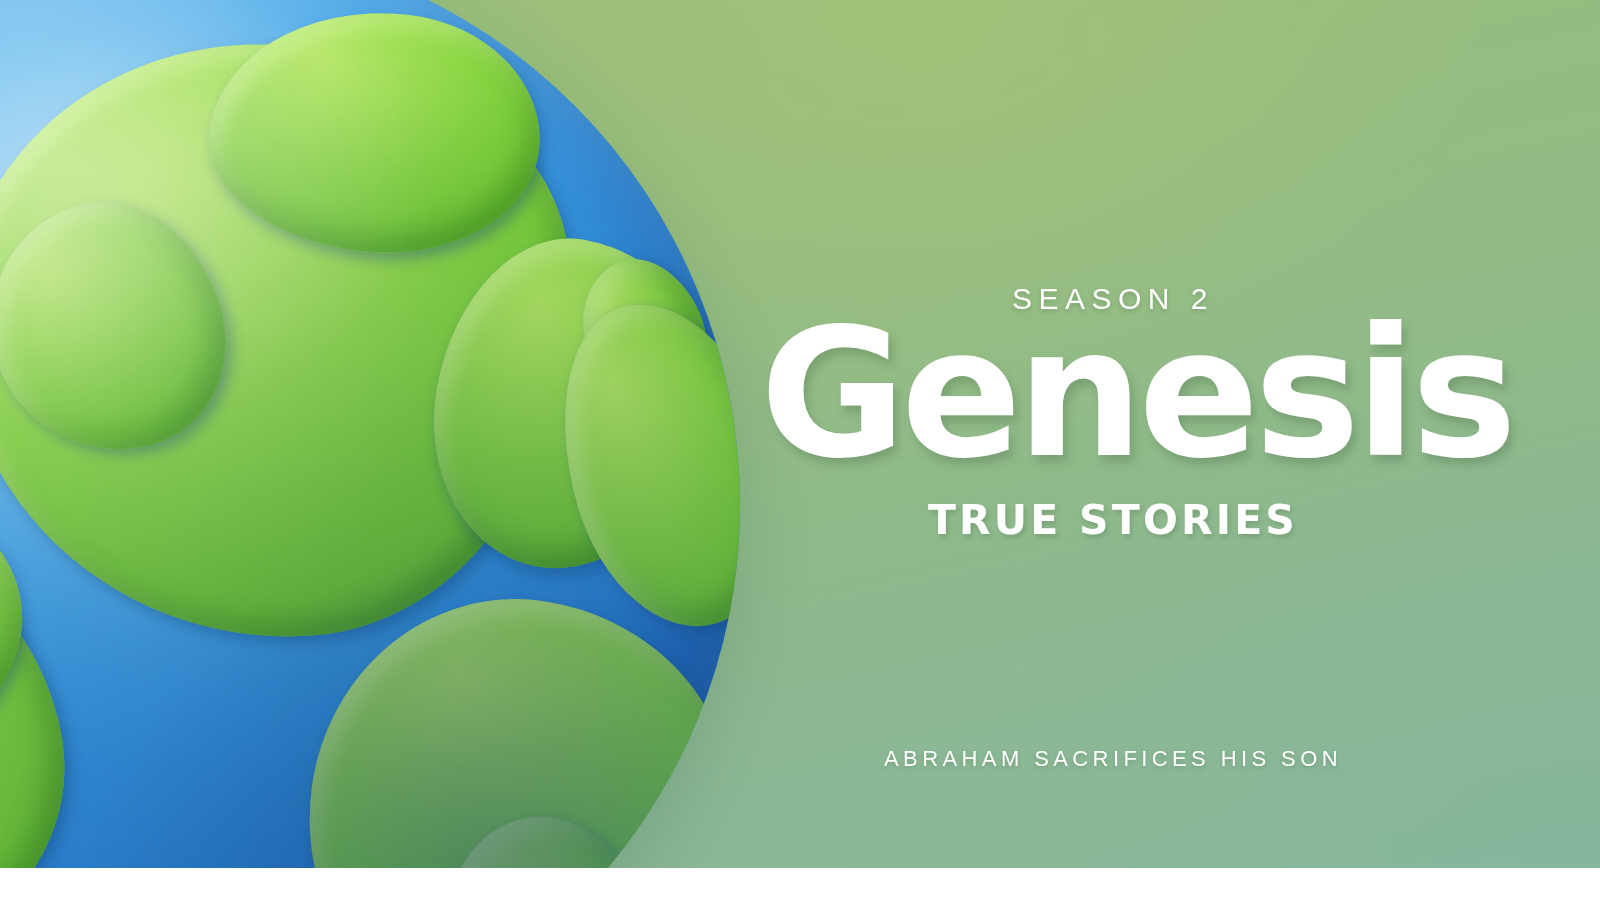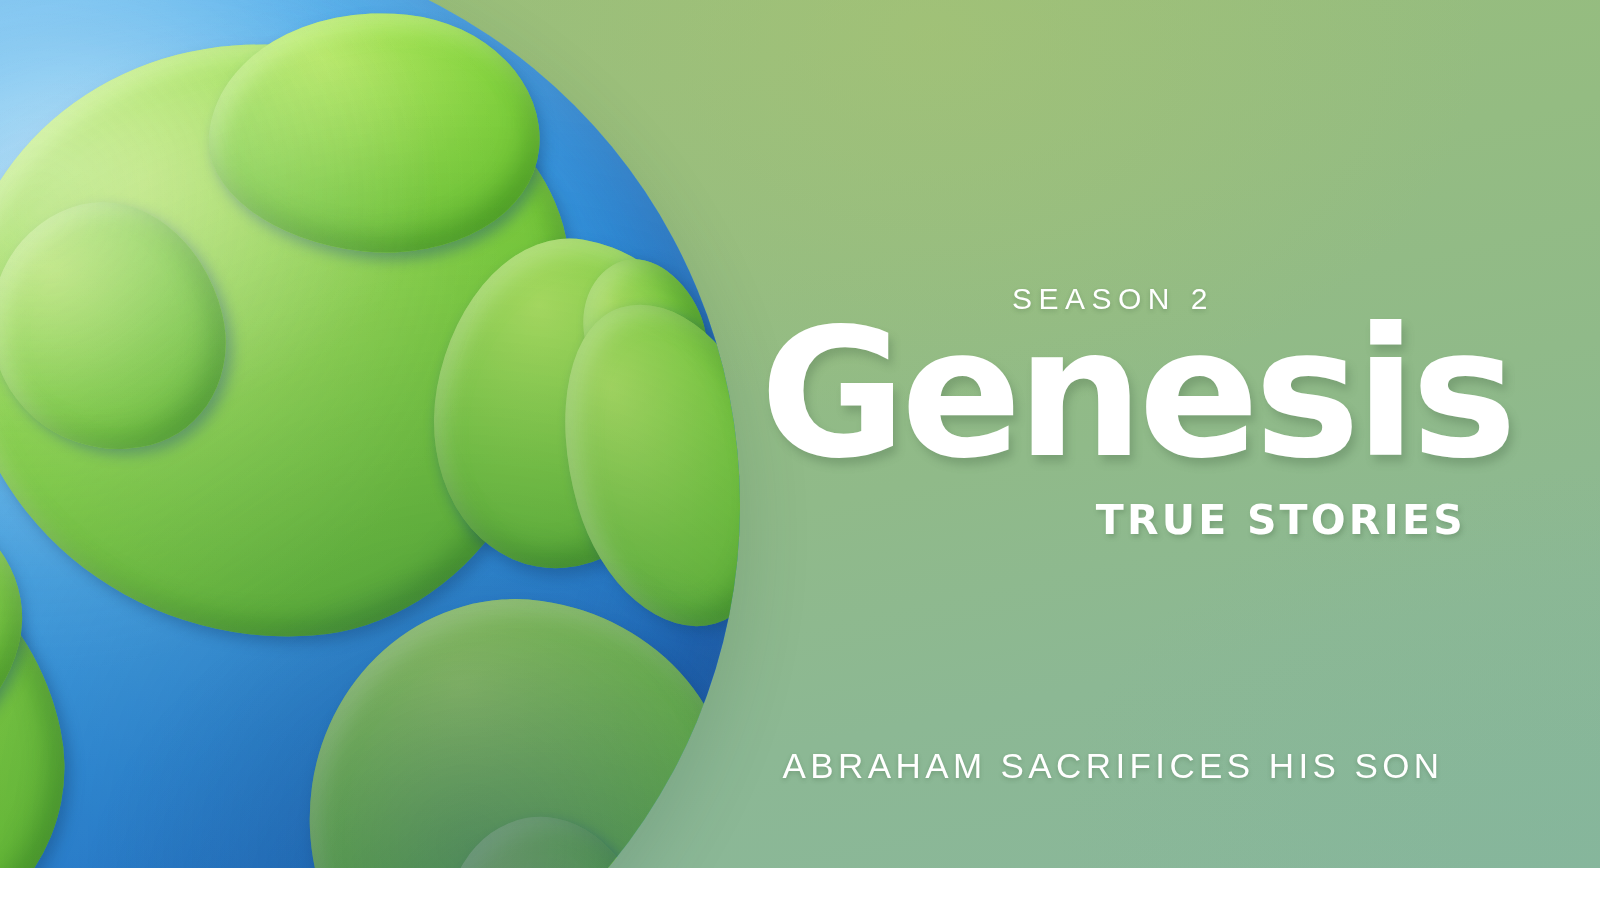"TRUE STORIES" #subtitle .line { text-align: right -> none }
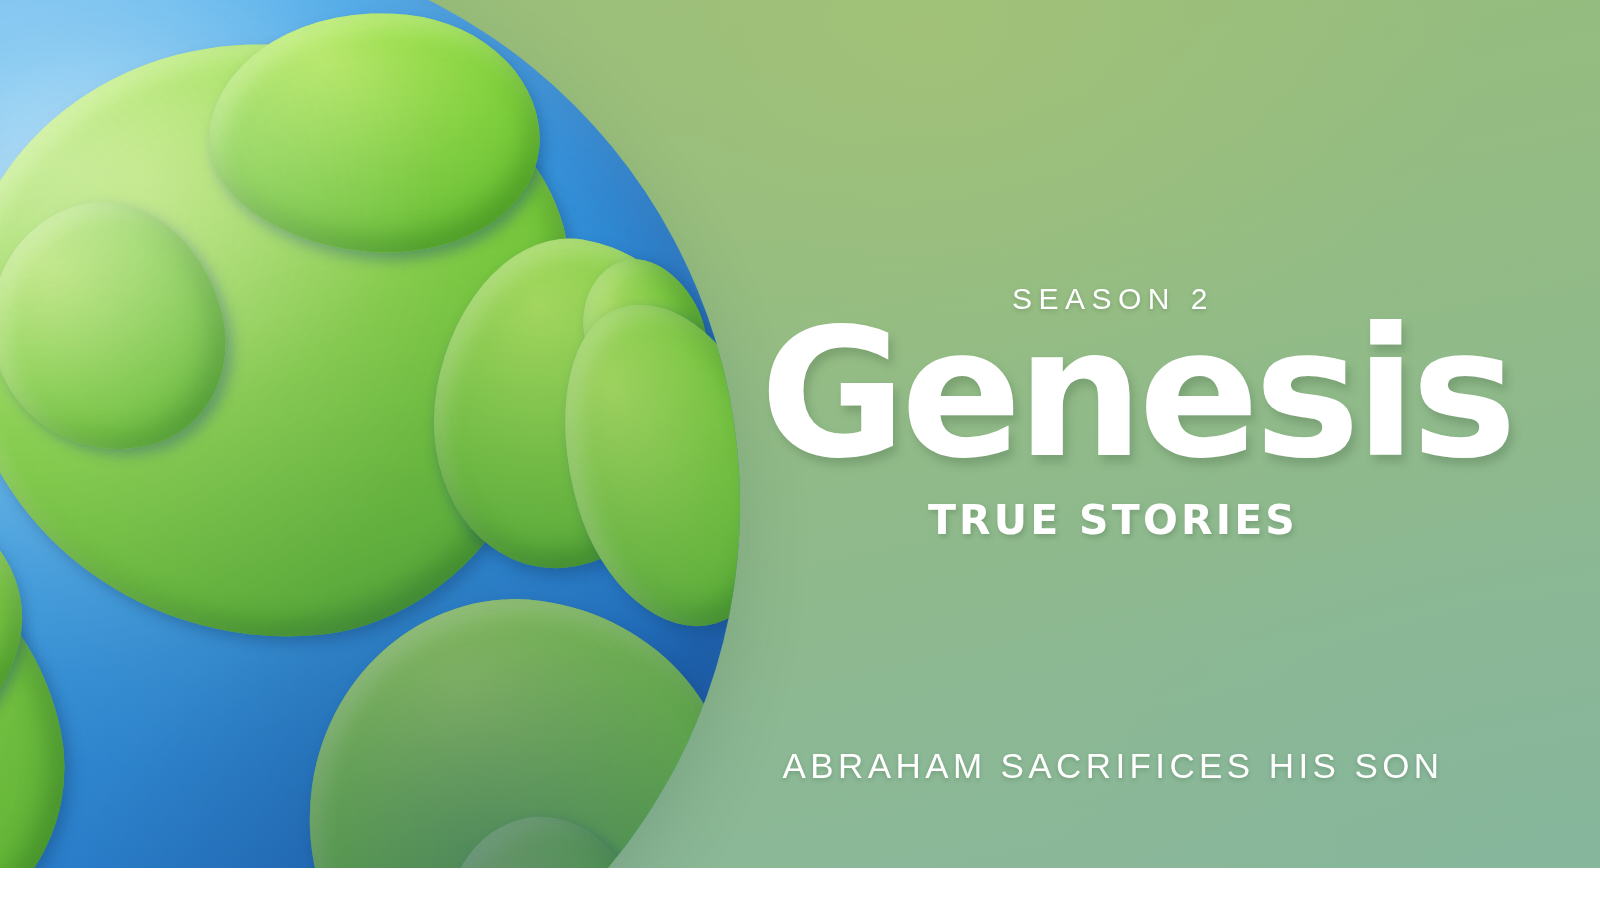"ABRAHAM SACRIFICES HIS SON" #episode-title { font-size: 35px -> 22px }
